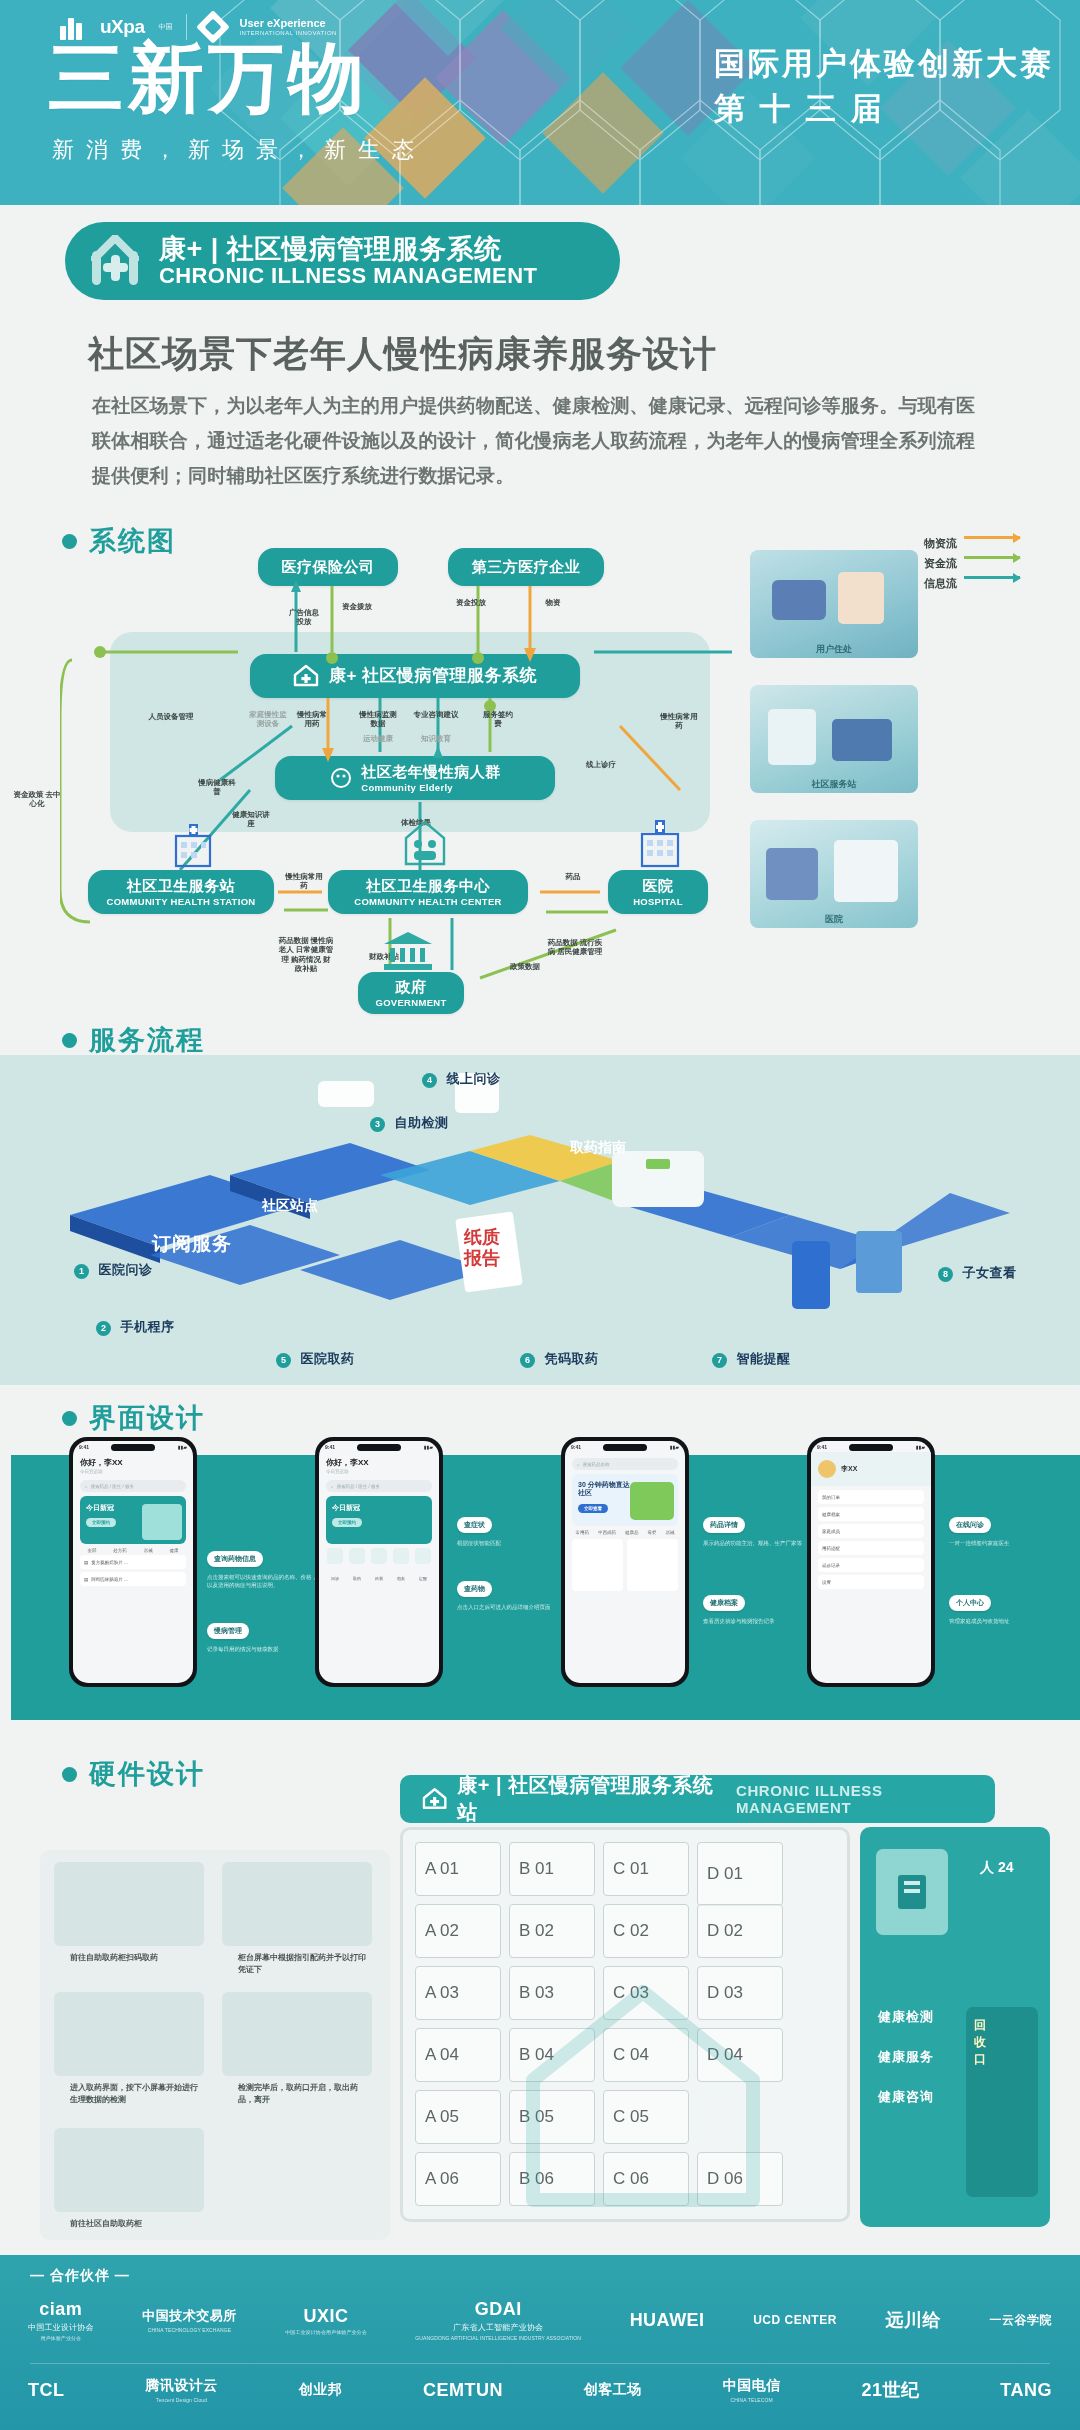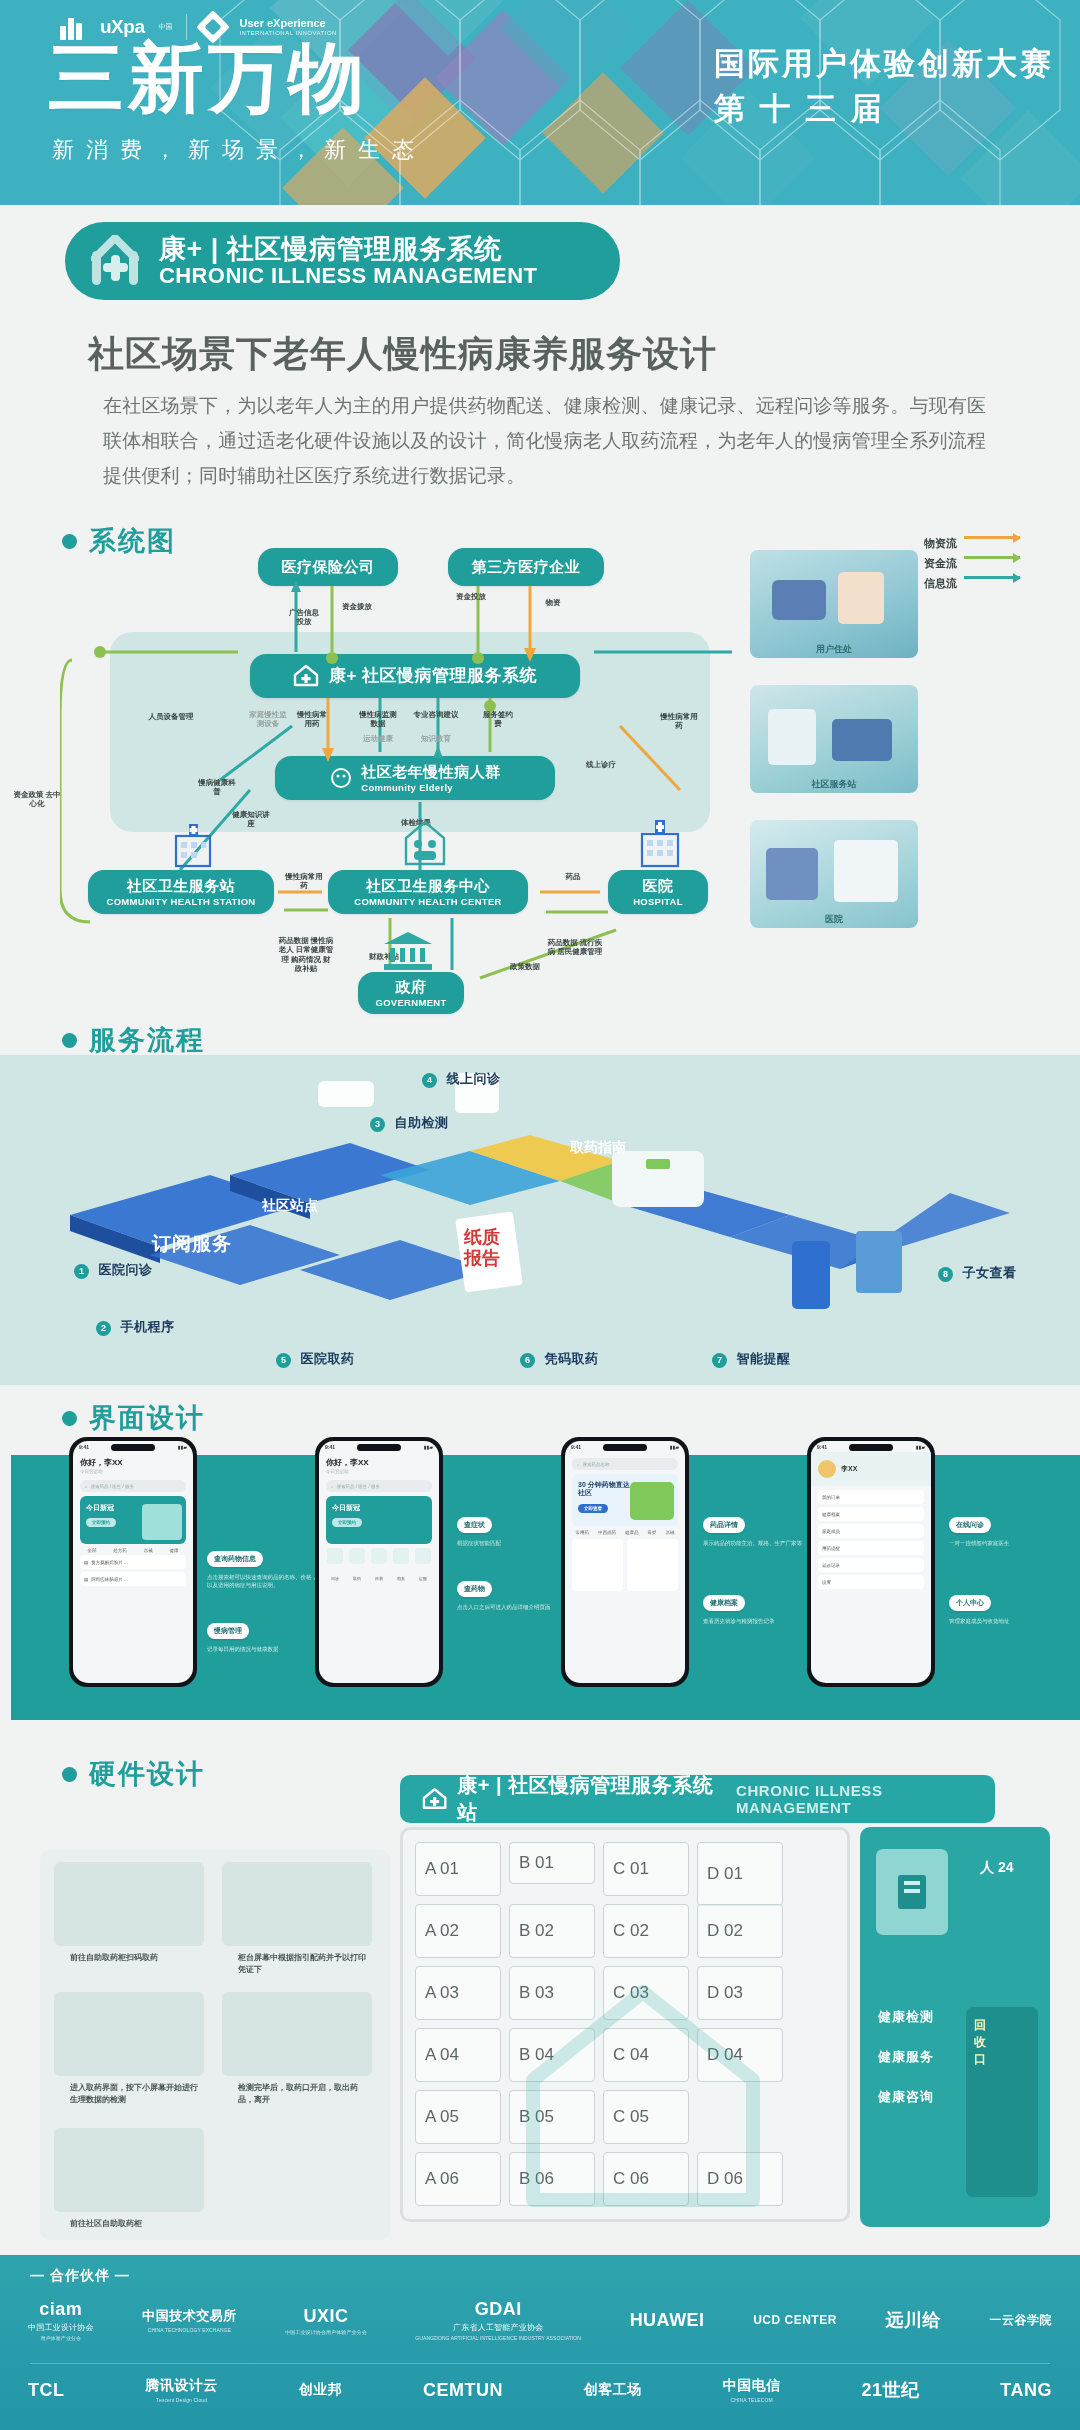"在社区场景下，为以老年人为主的用户提供药物配送、健康检测、健康记录、远程问诊等服" .sec-para { font-weight: 400 -> 700; margin-left: 11px -> none }
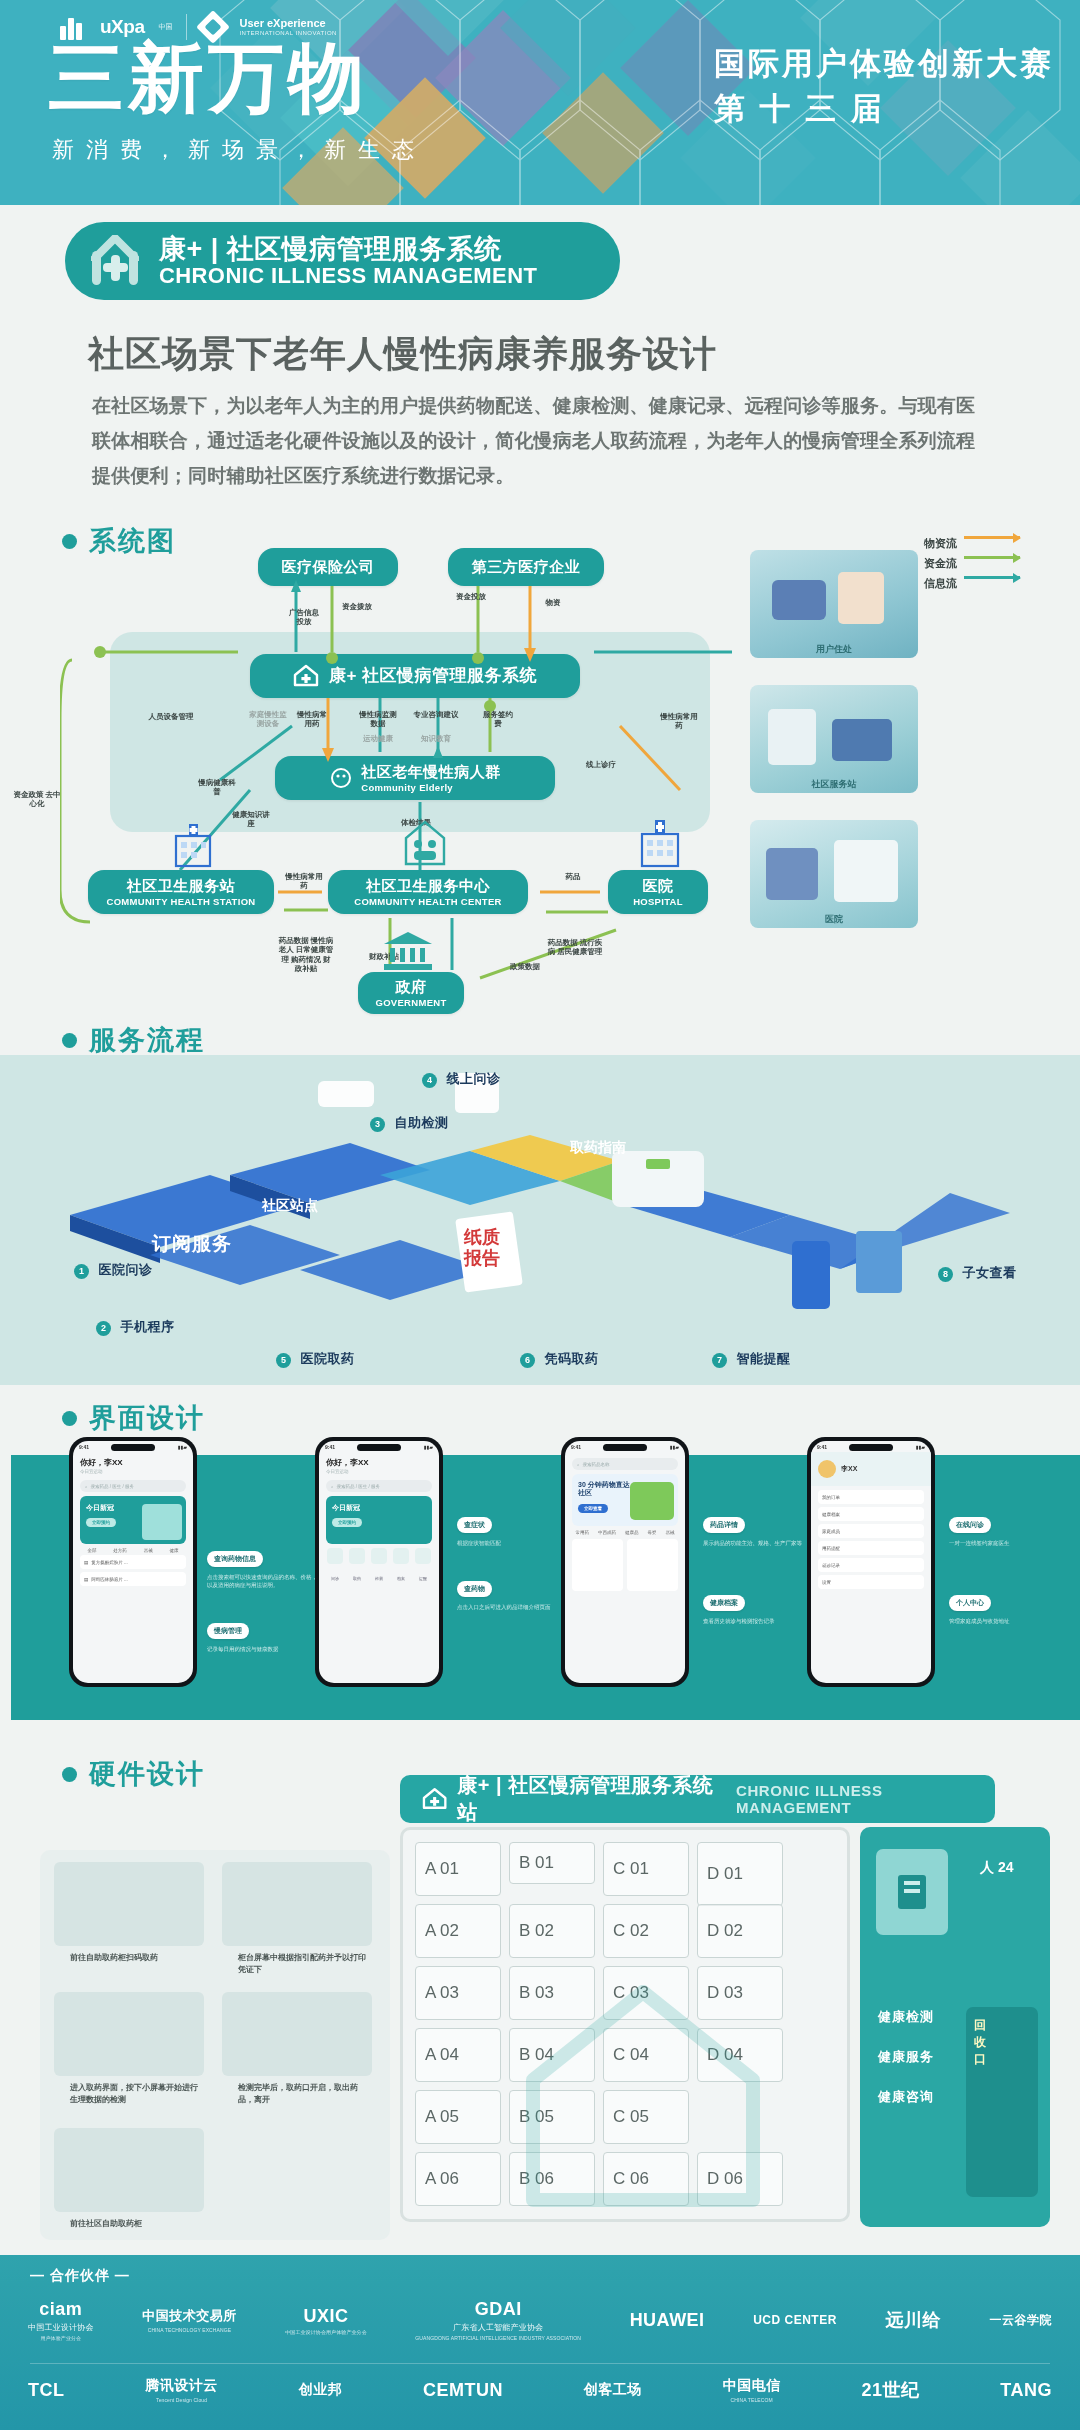"资金投放" div.flowlbl { top: 32px -> 38px }
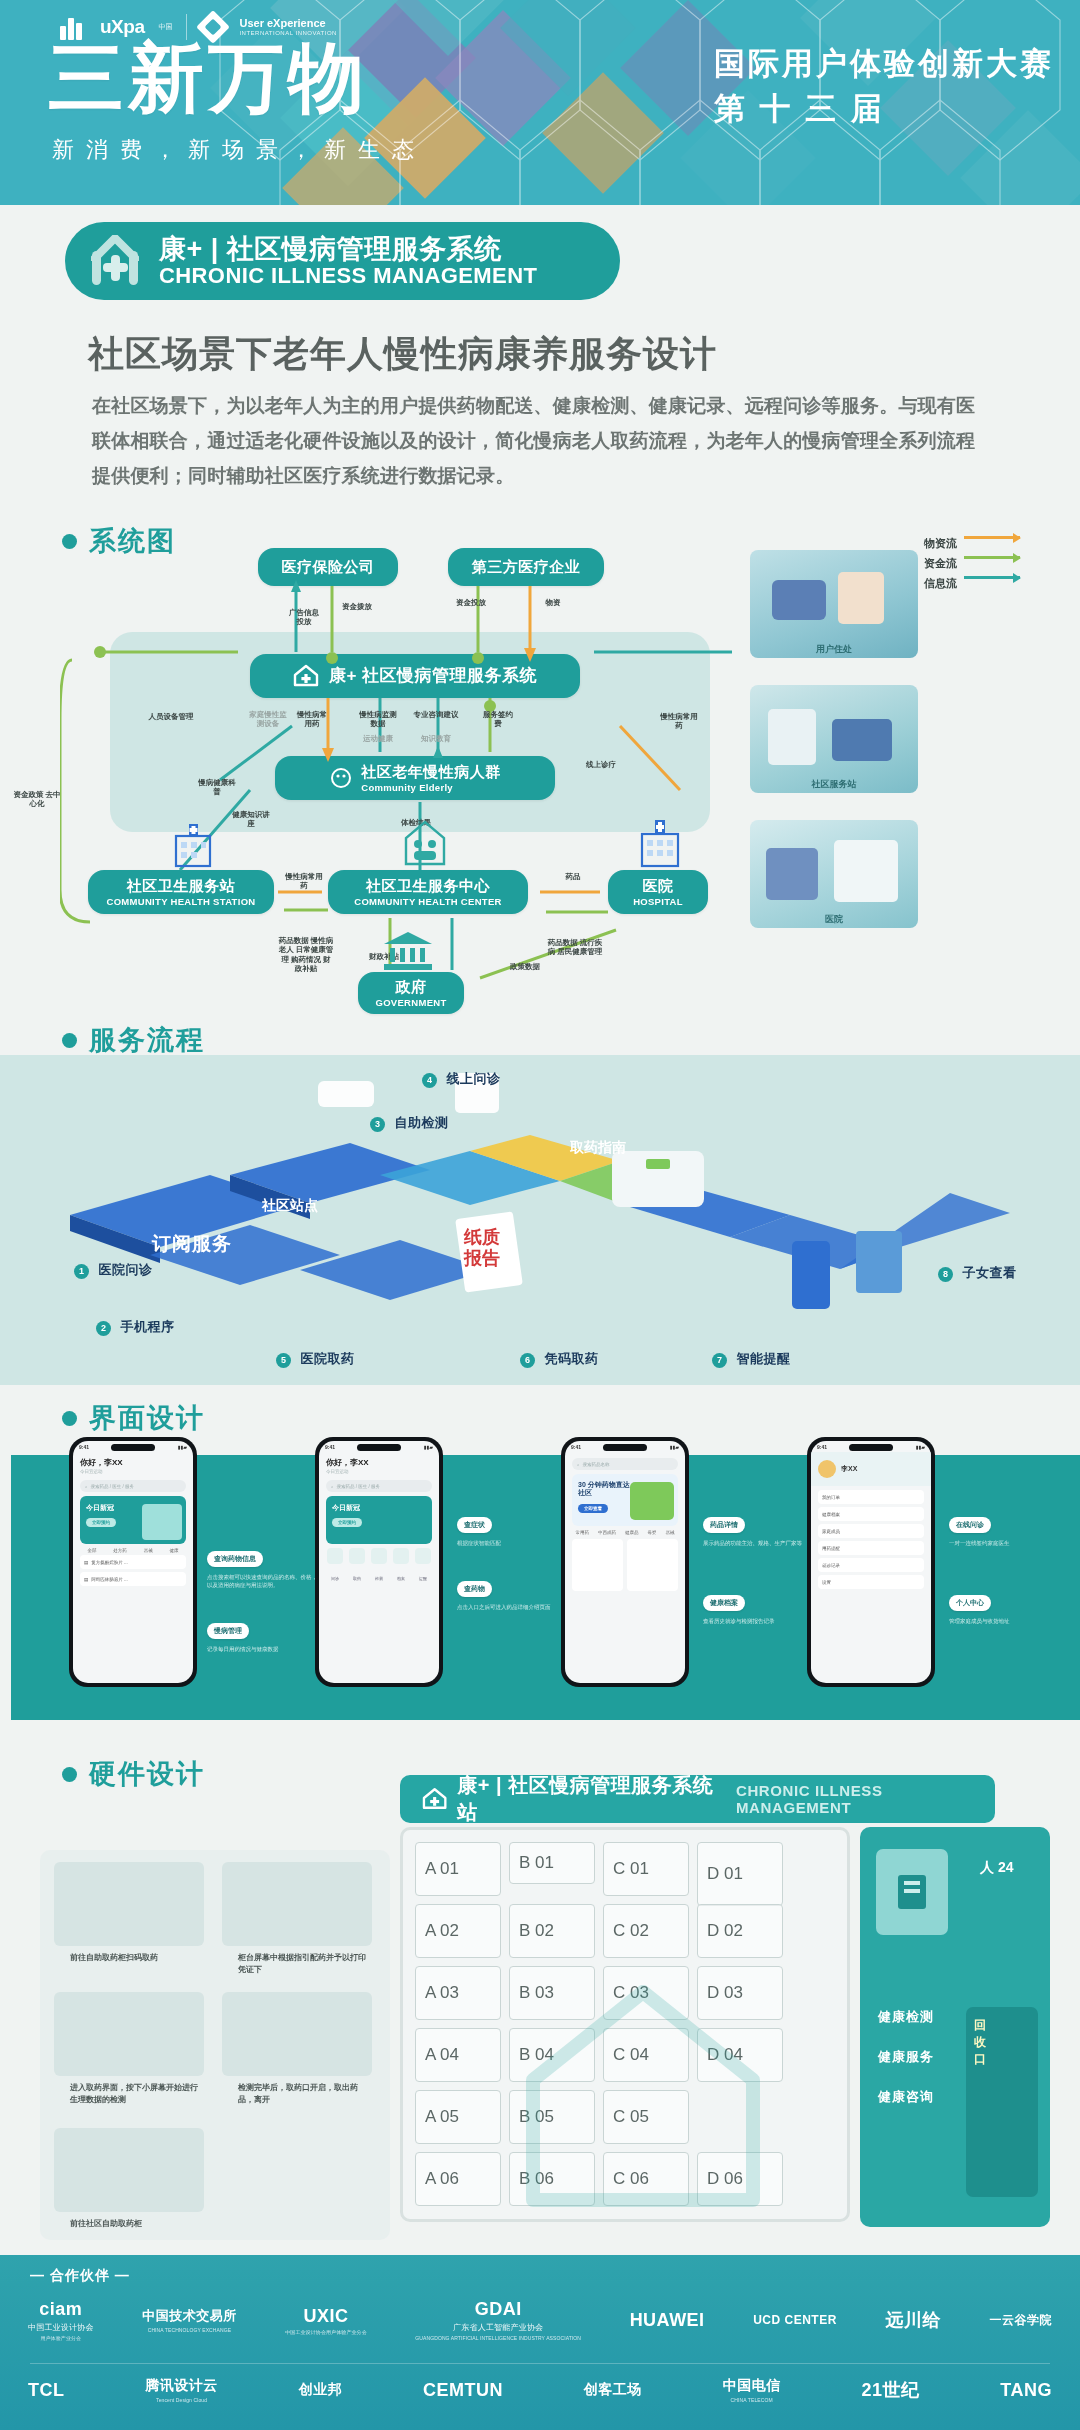"B 01" div.lockcell { height: 42px -> 54px }
